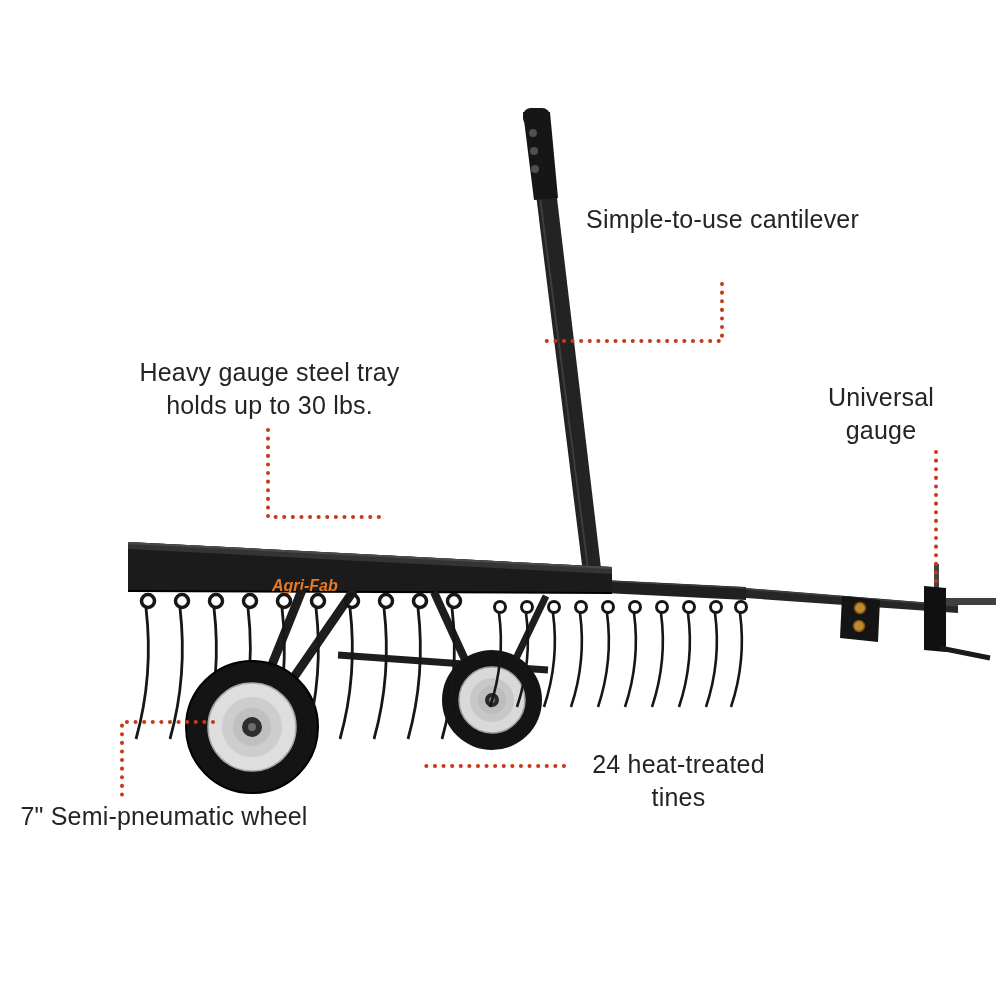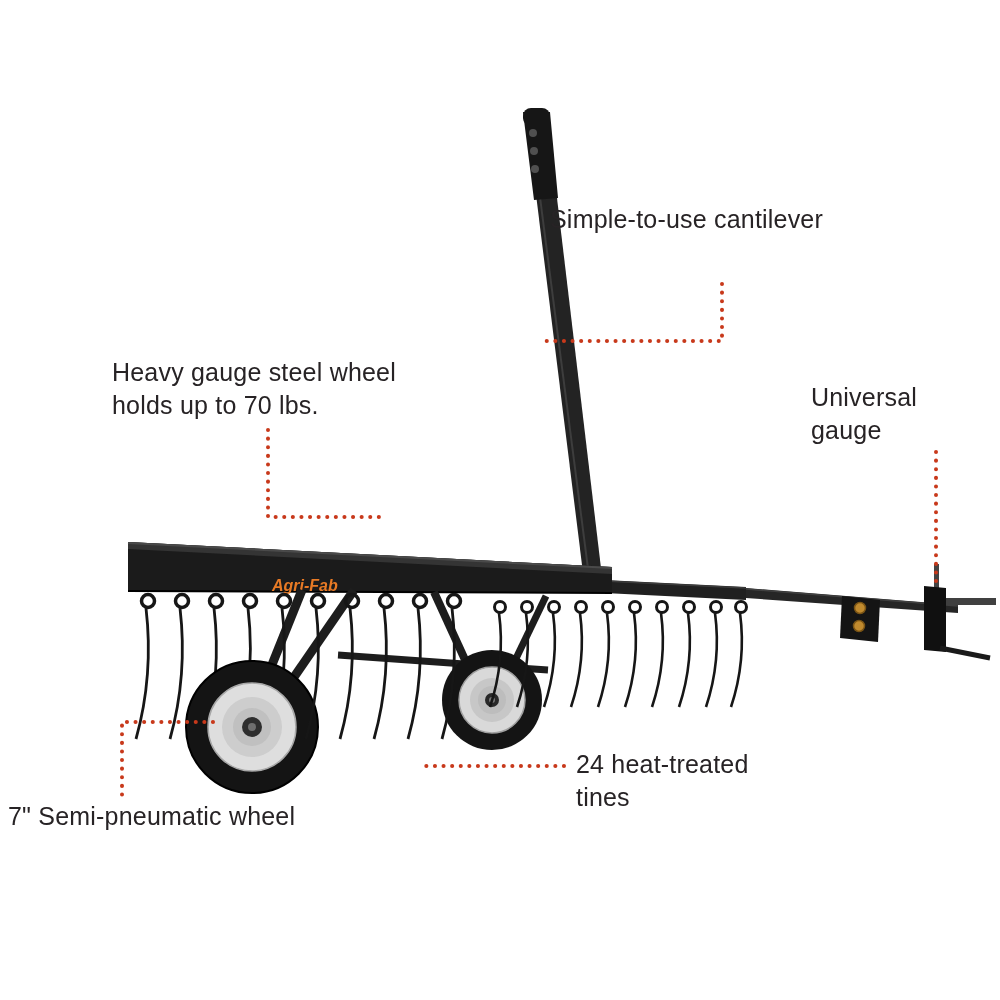"Simple-to-use cantilever" .label { text-align: none -> center }
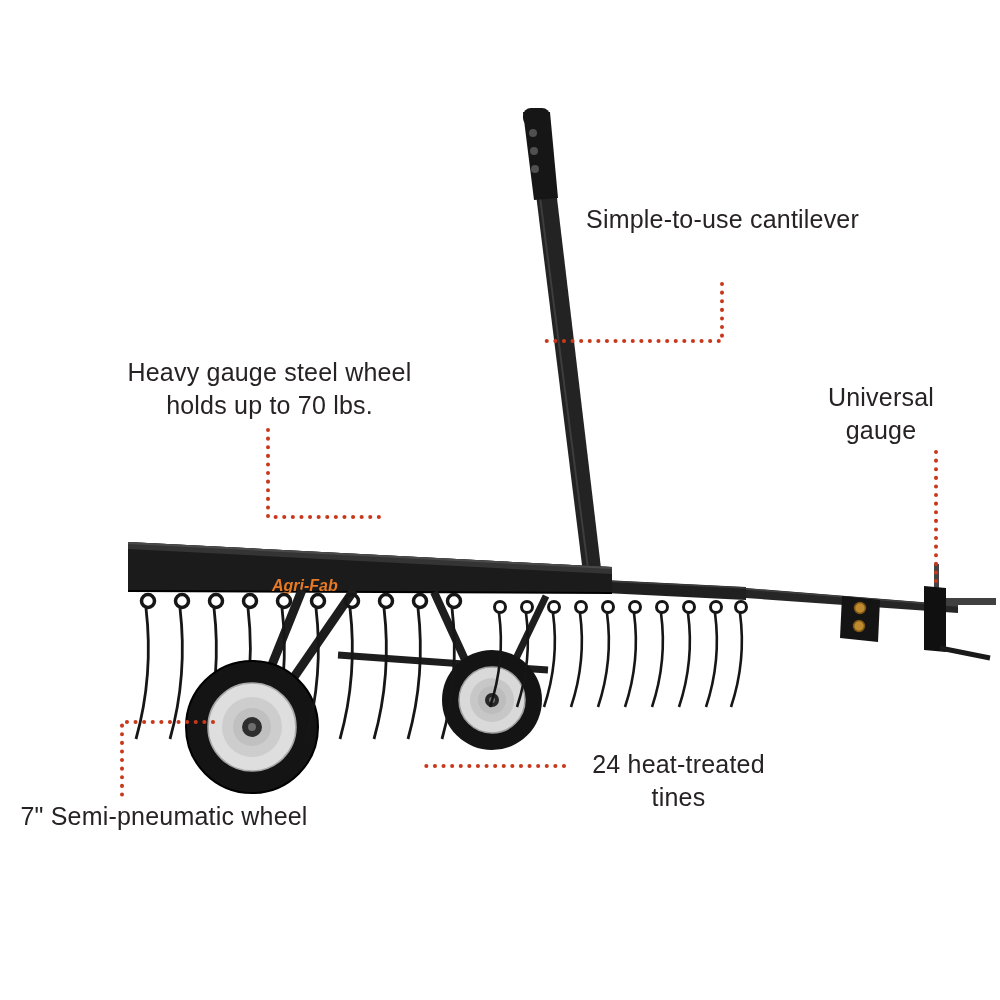"Heavy gauge steel wheel" span.line { text: wheel -> tray }
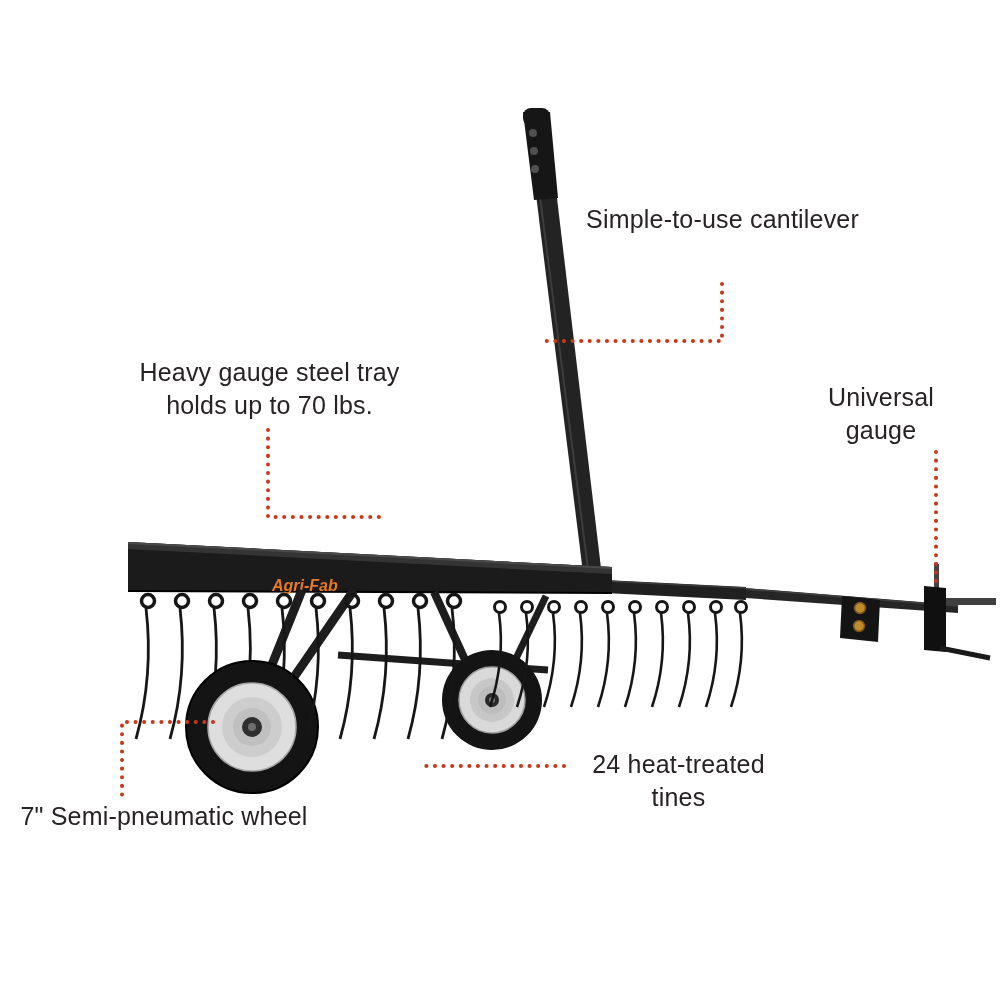"holds up to 70 lbs." span.line { text: 70 -> 30 }
